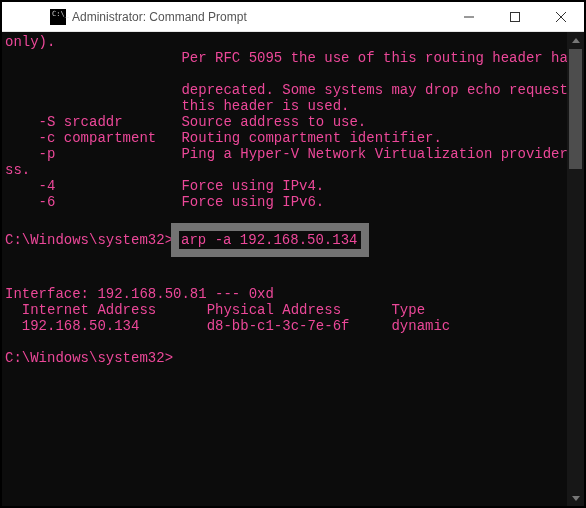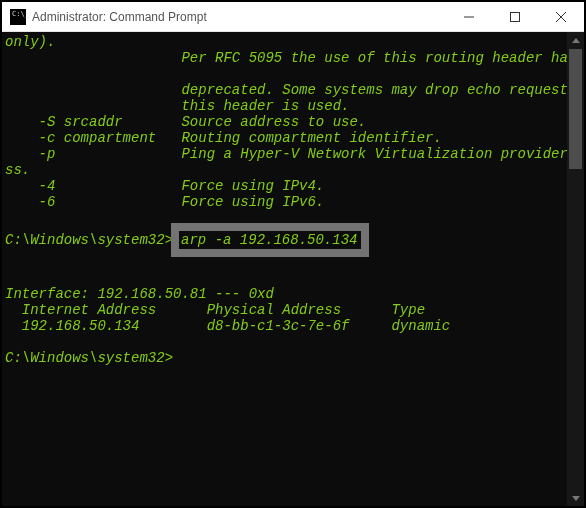"Administrator: Command Prompt" .titlebar { padding-left: none -> 40px }
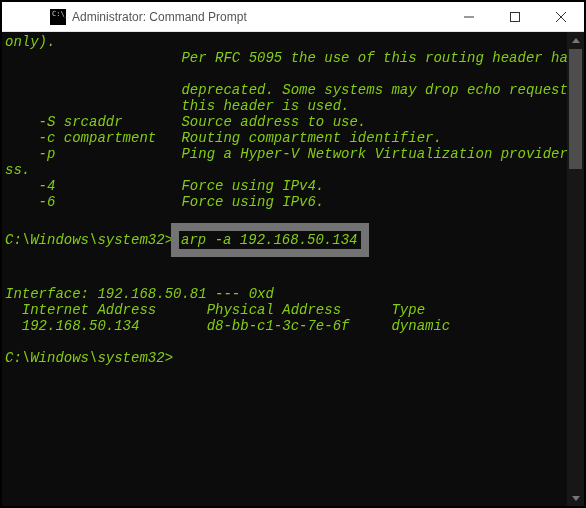"only)." .console { color: #84cc16 -> #ec4899; font-style: italic -> none }
